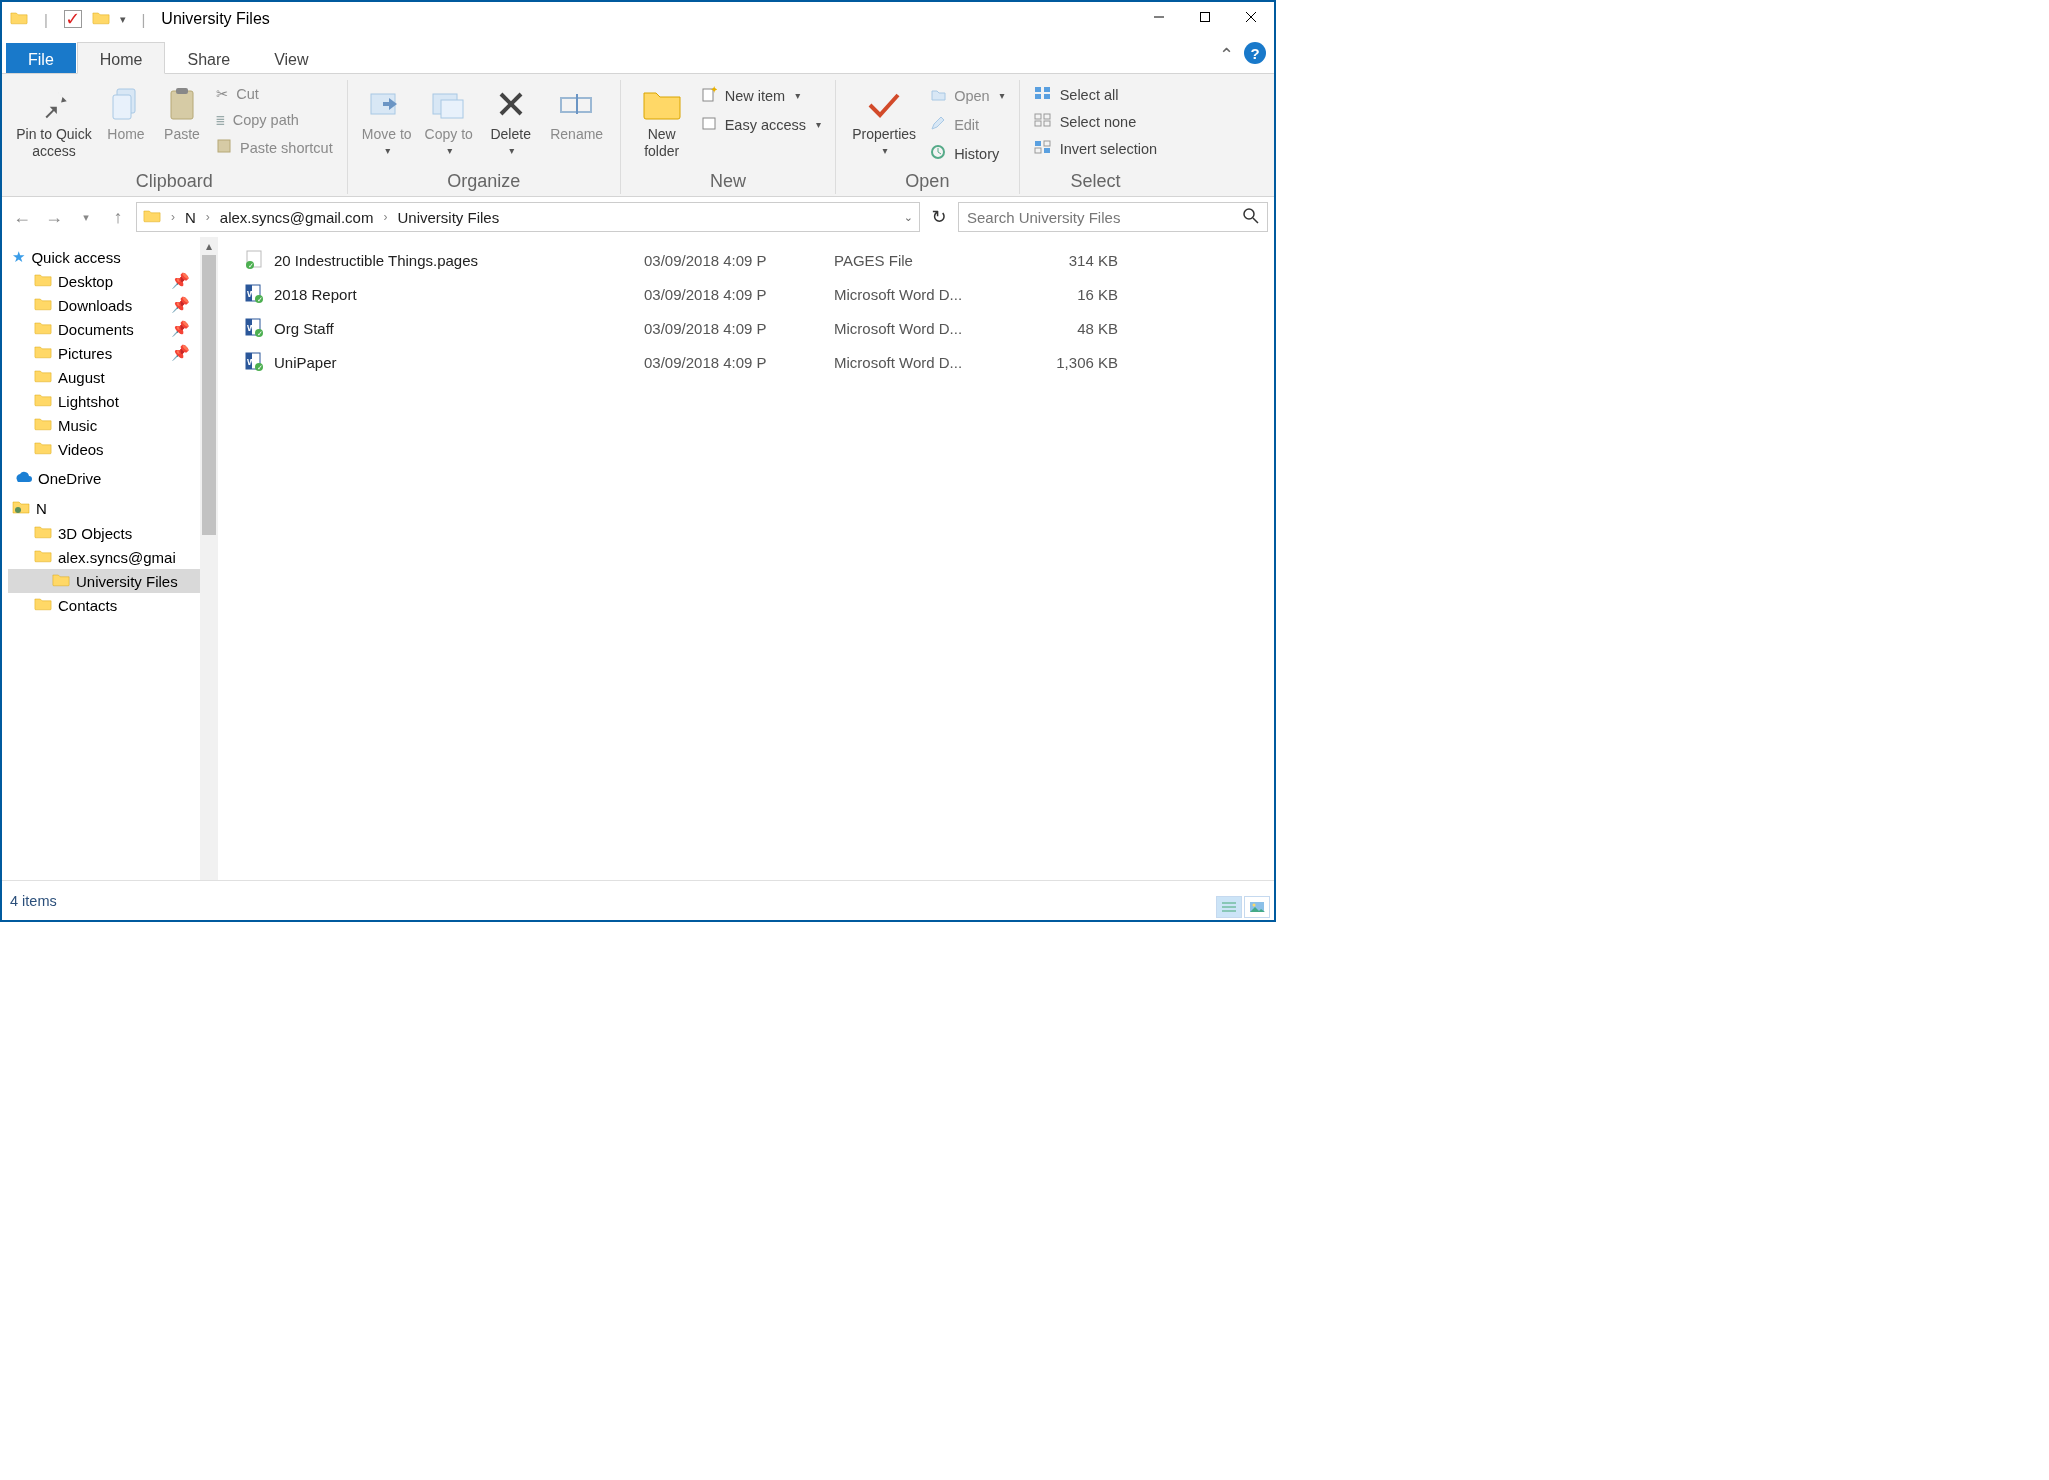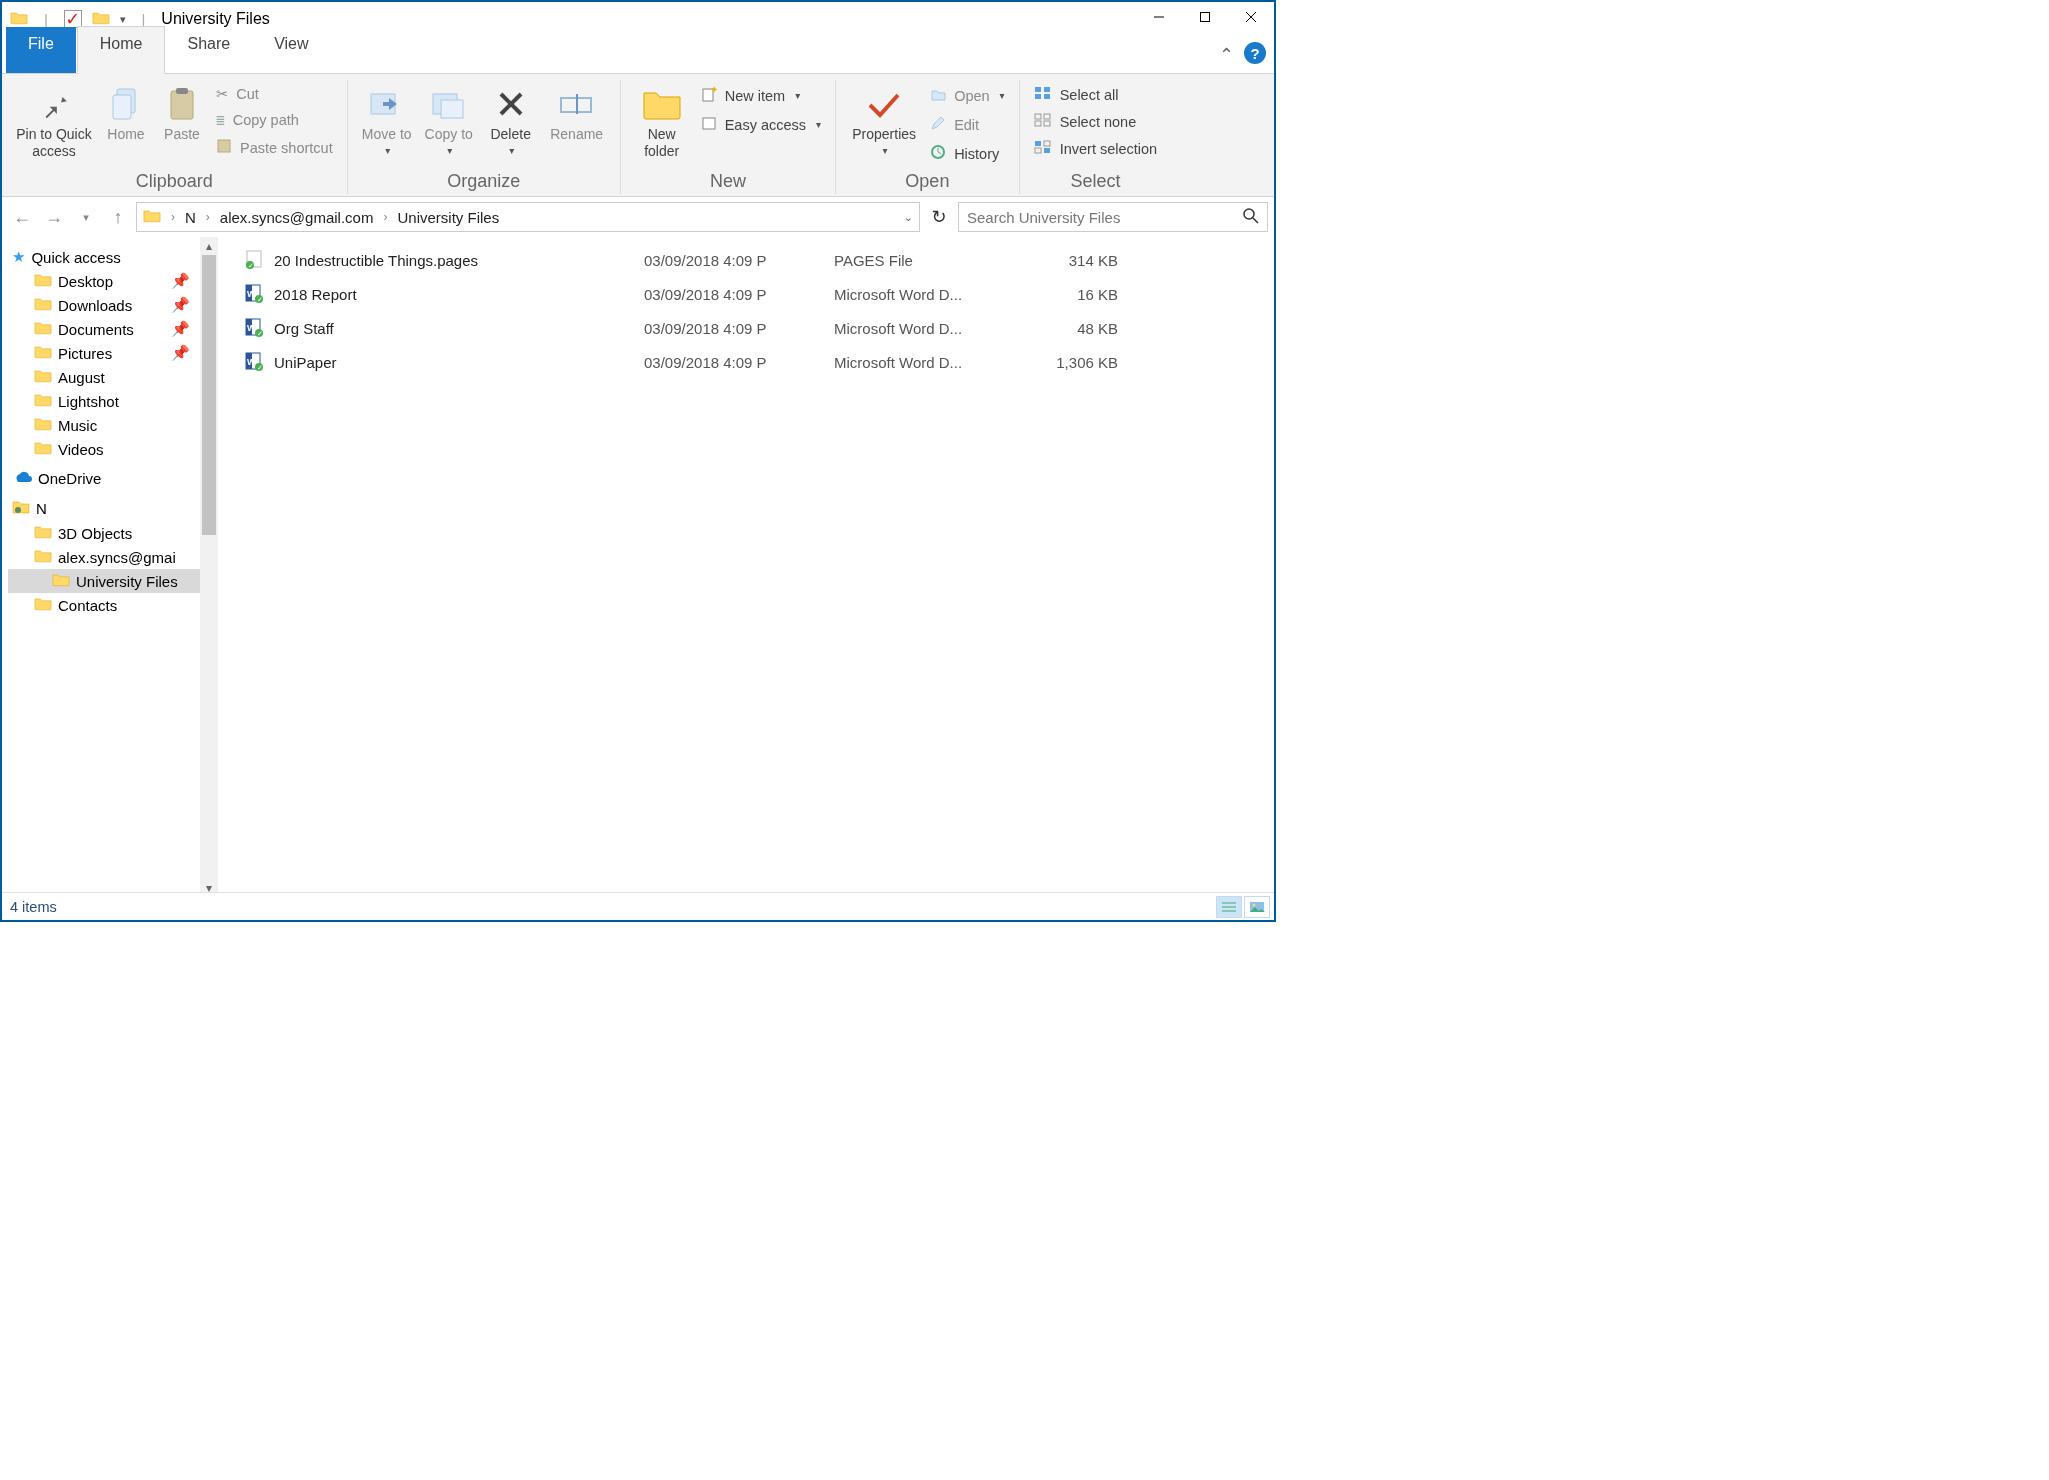"File" .tab { padding: 8px 22px 20px -> 8px 22px 4px }
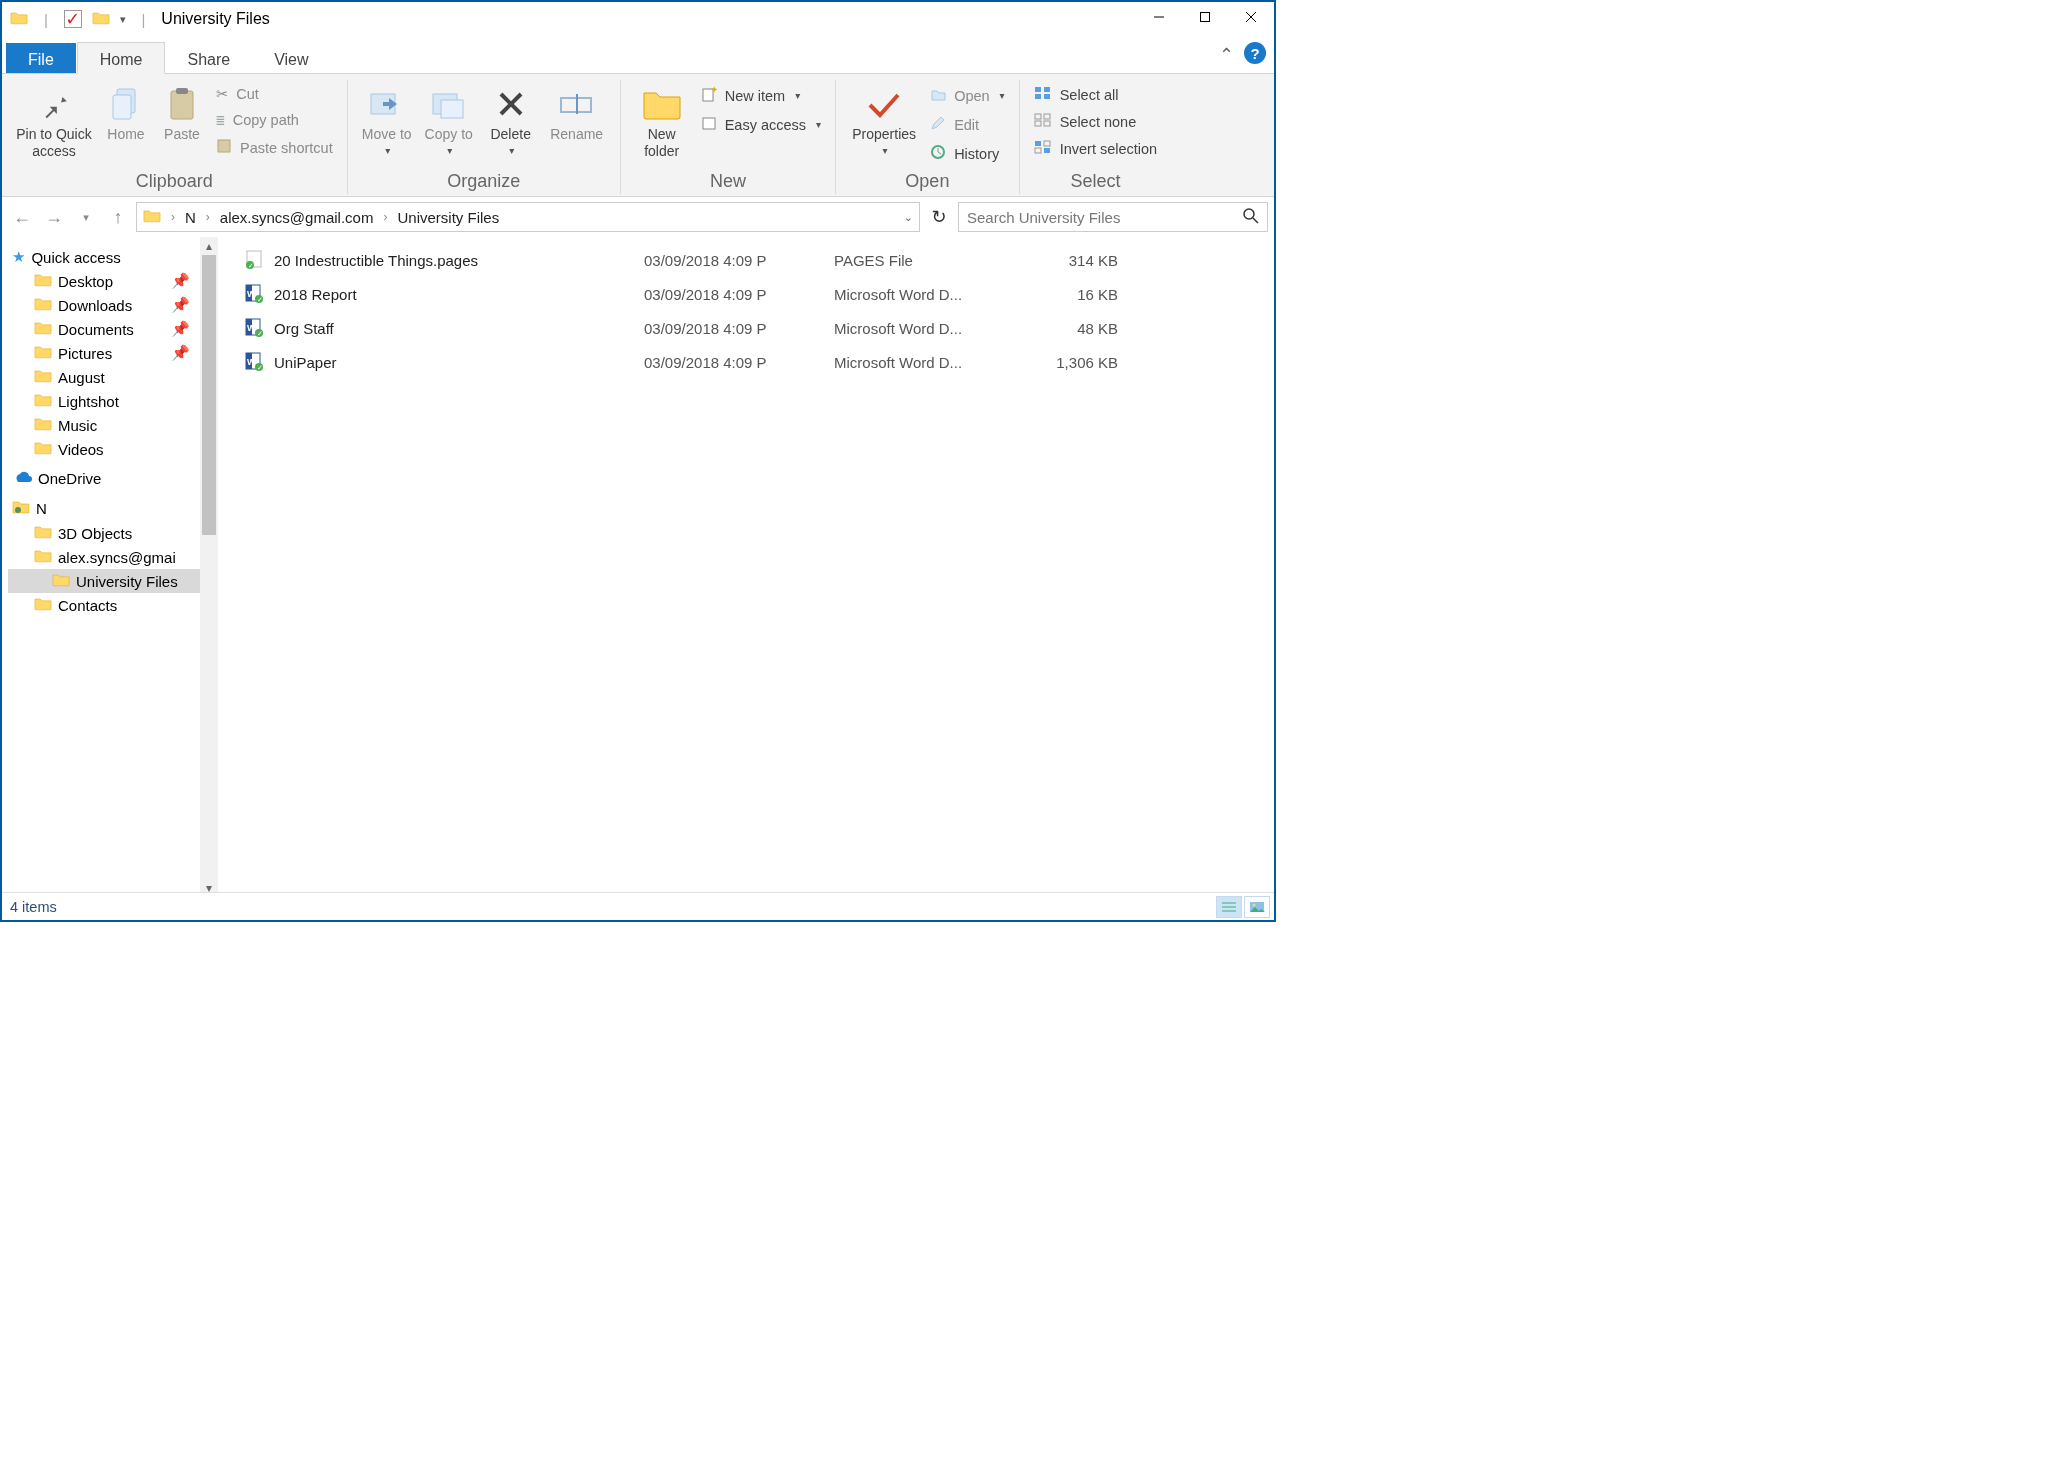"4 items" .status { height: 28px -> 40px }
